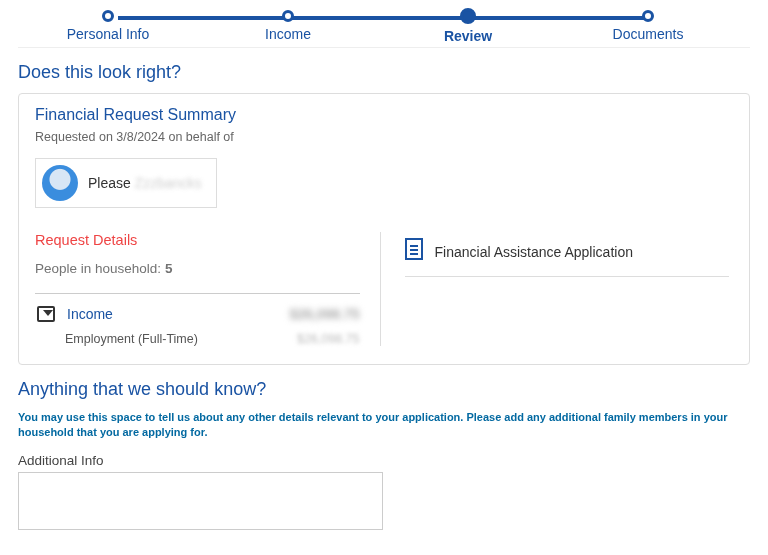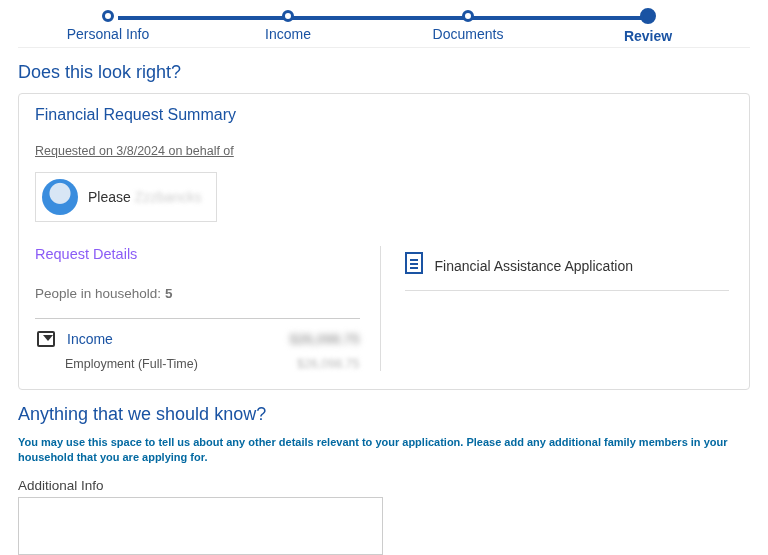"Documents" div.step { order: before "Review" -> after "Review" }
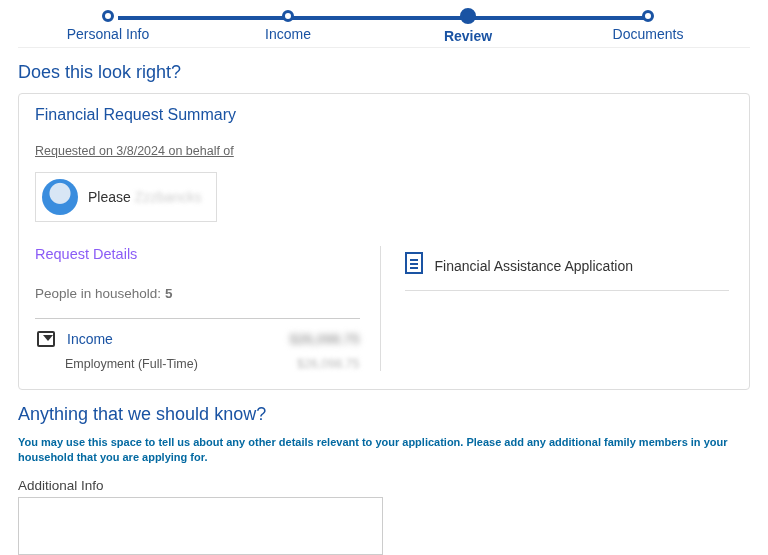"Requested on 3/8/2024 on behalf" .summary-sub { margin-top: 20px -> 6px; text-decoration: underline -> none }
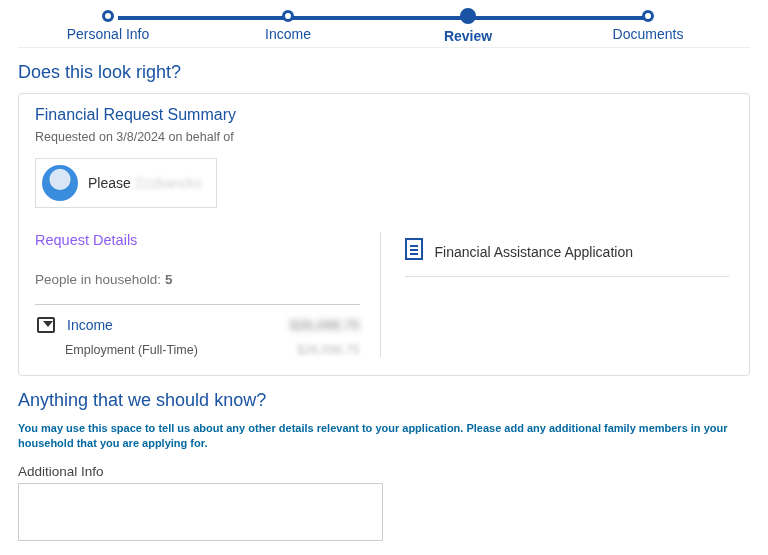"Request Details" .col-title { color: #8b5cf6 -> #ef4444; margin-bottom: 24px -> 13px }
